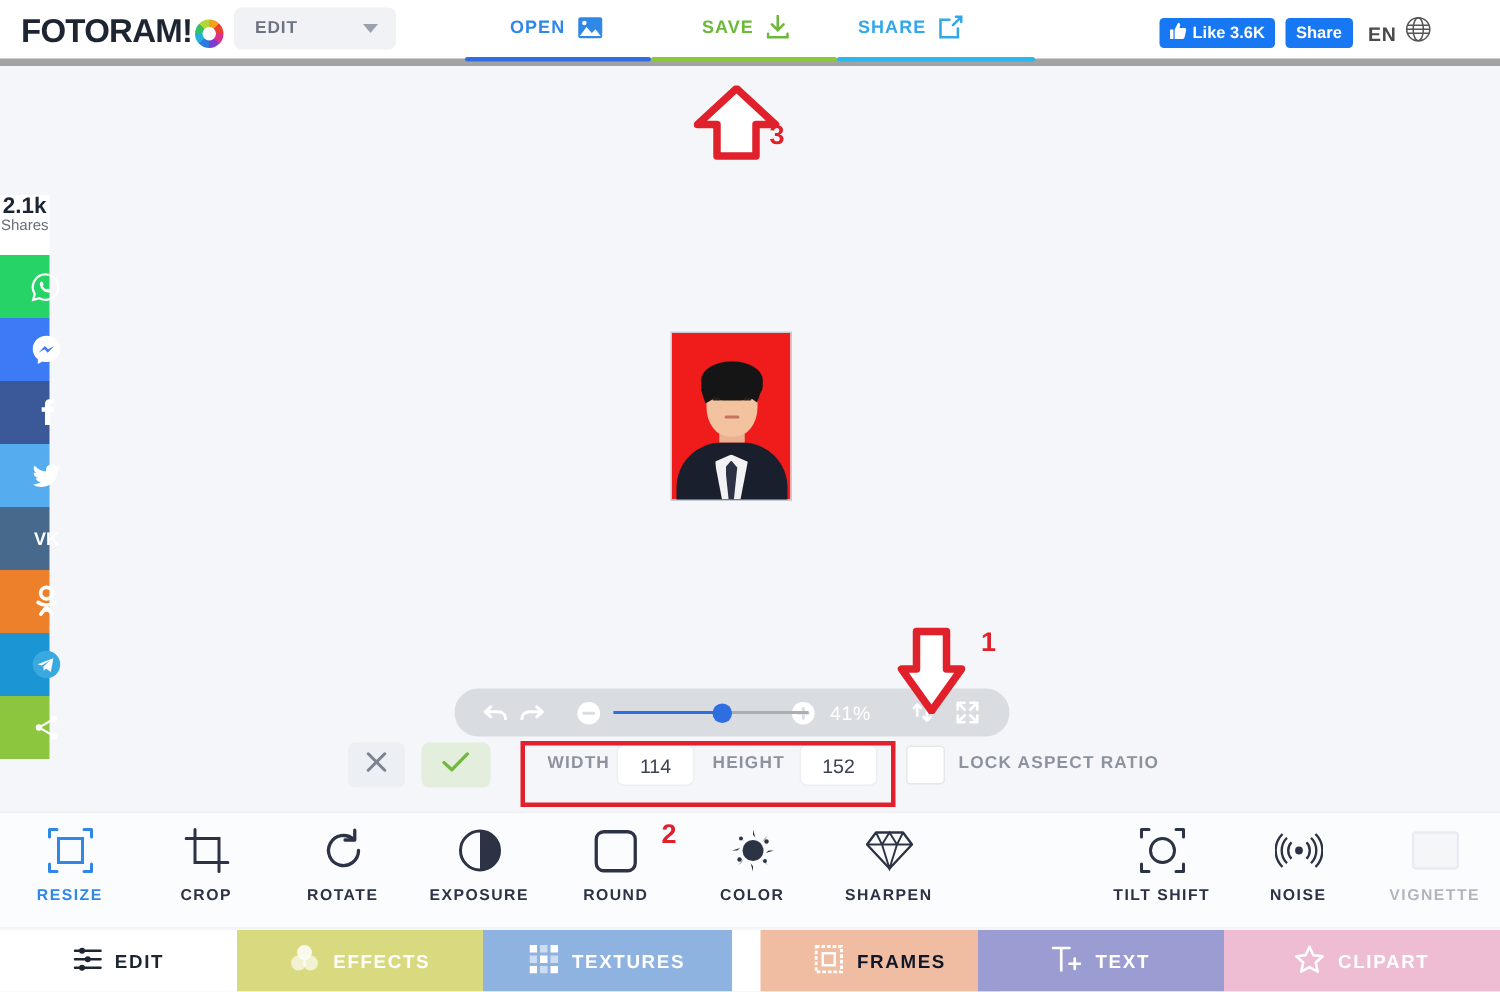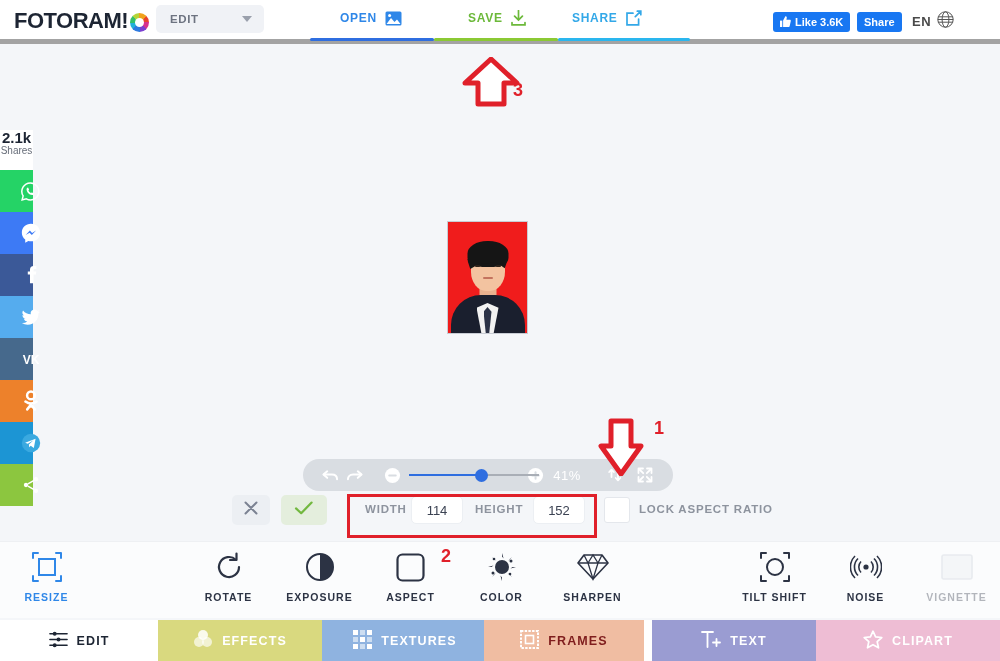"CROP" div.tool { html: none -> <div> <div> <svg> <path></path> <path></path> </svg> </div> <div>CROP</div> </div> }
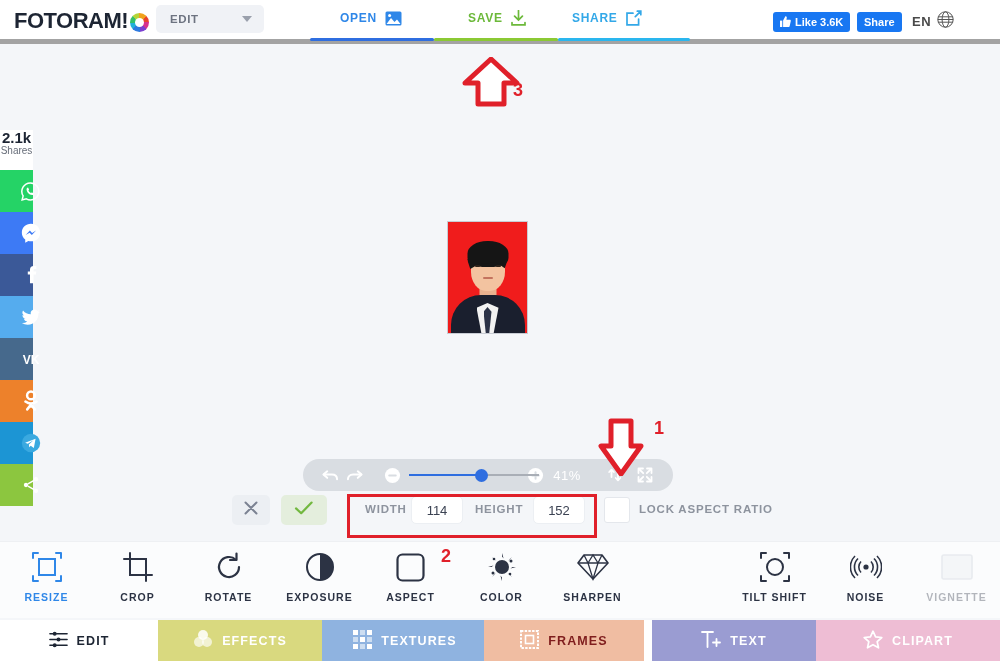"ASPECT" div.tlabel { text: ASPECT -> ROUND }
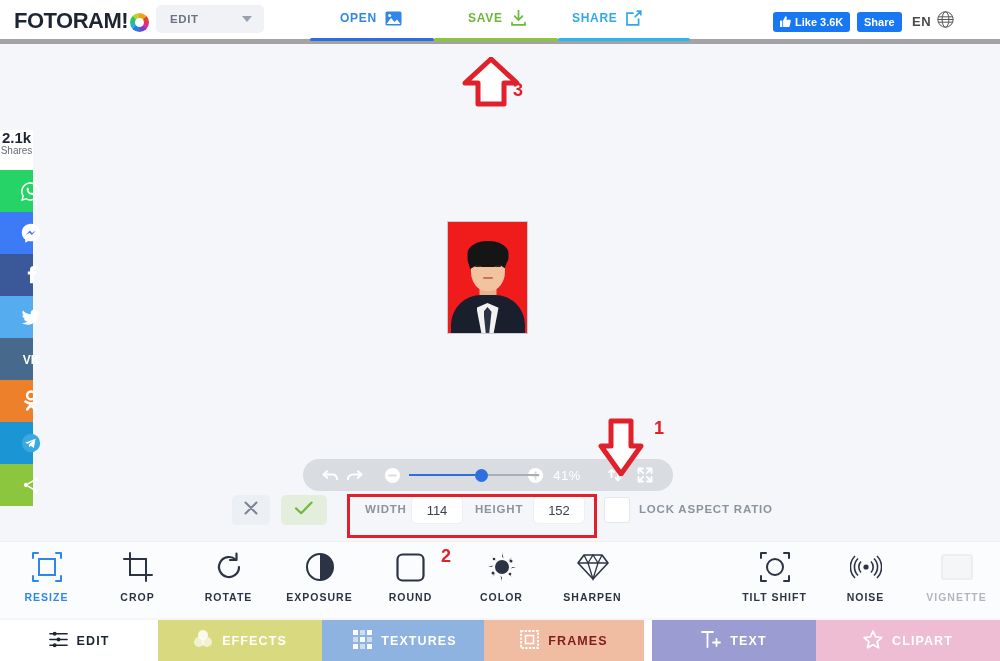"FRAMES" #tab-frames { color: #7f1d1d -> #0f172a; left: 484px -> 507px }
